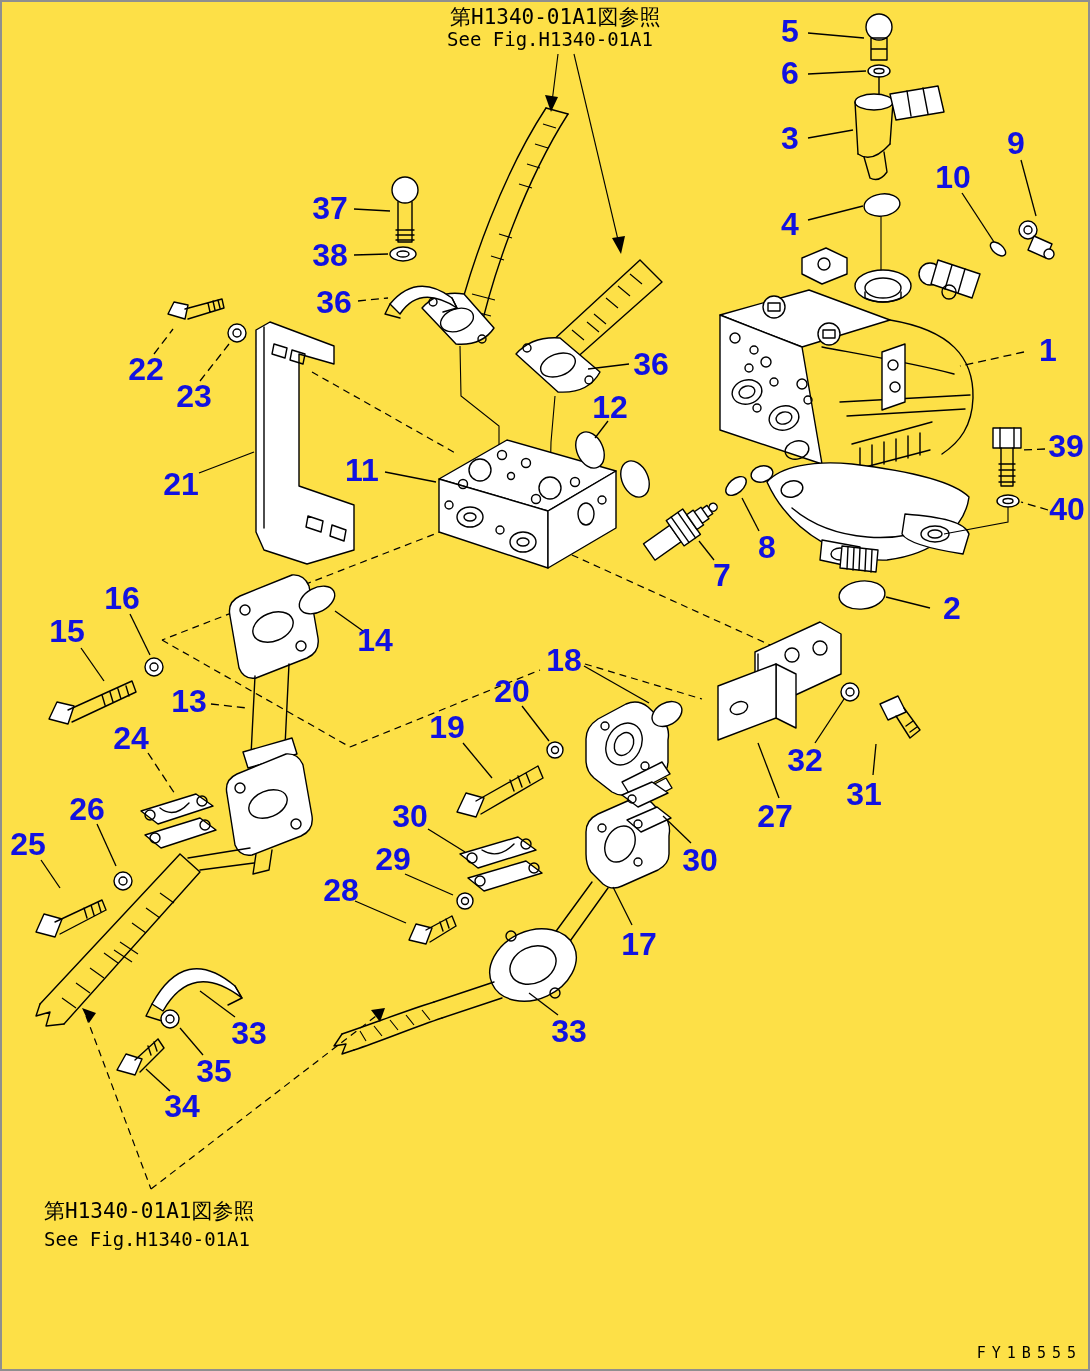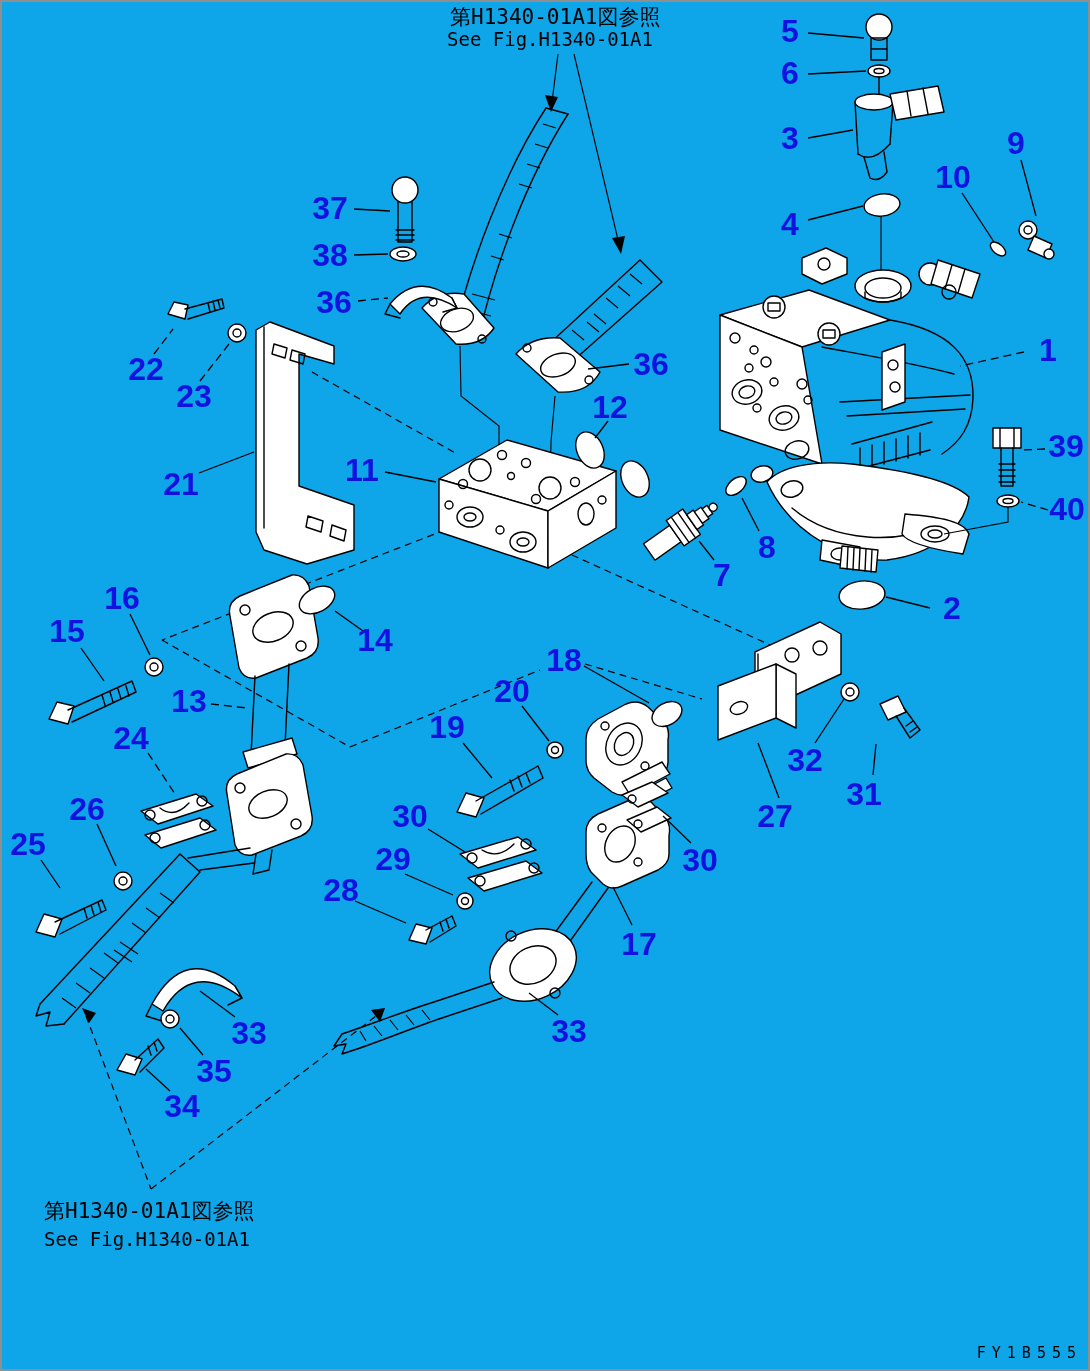"第H1340-01A1図参照" .page { background: #0ea5e9 -> #fde047 }
